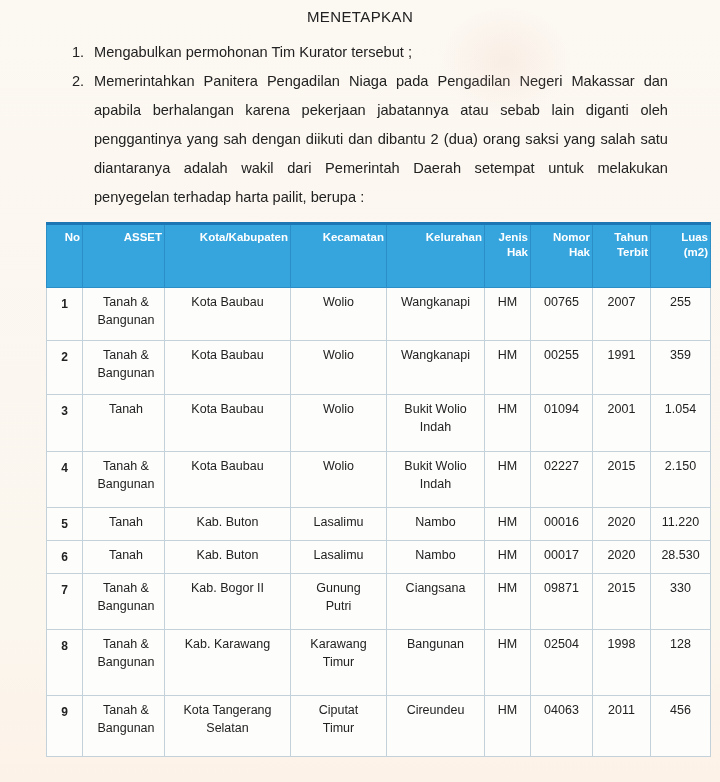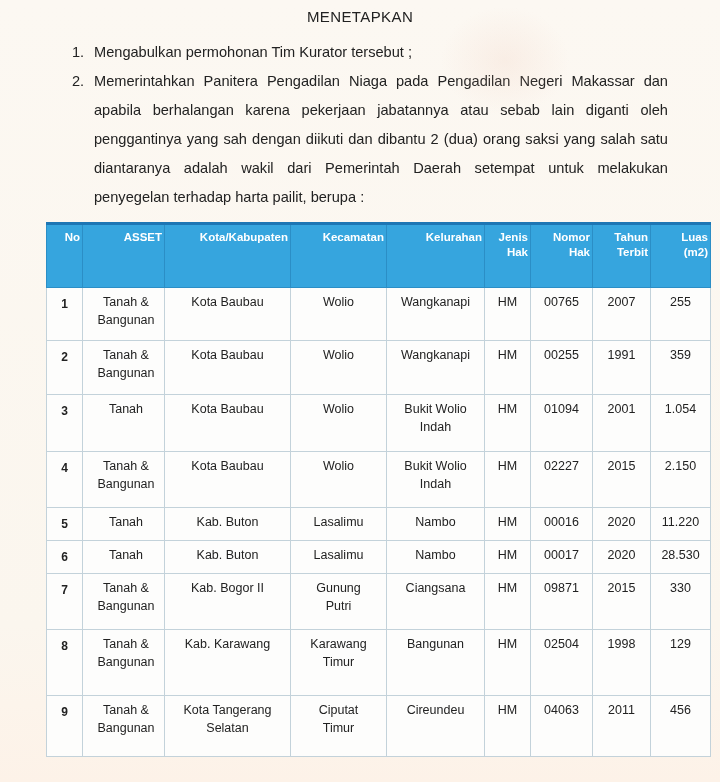"129" td { text: 129 -> 128 }
